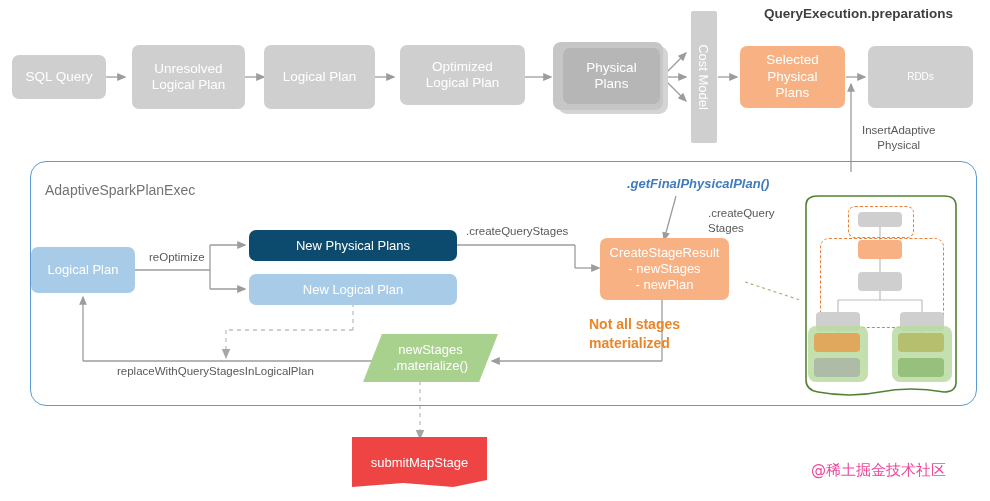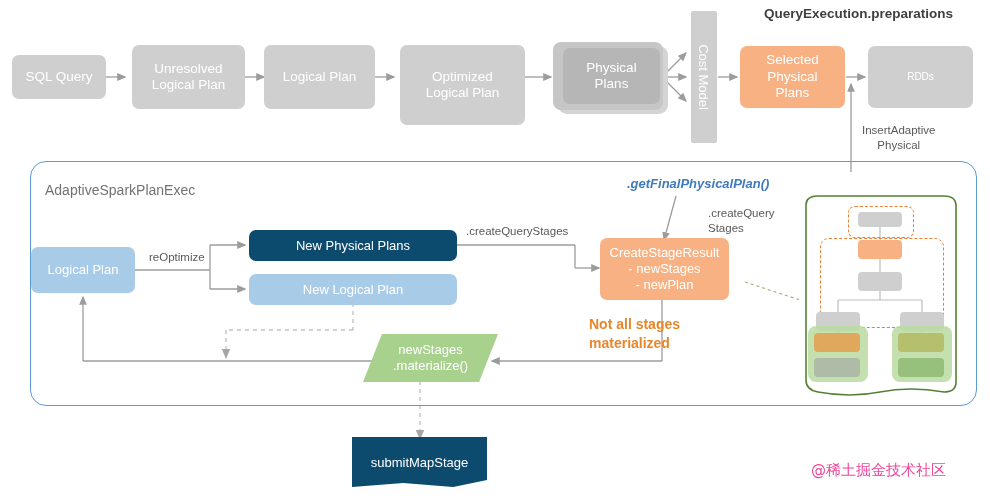"Optimized" div.node { height: 80px -> 60px }
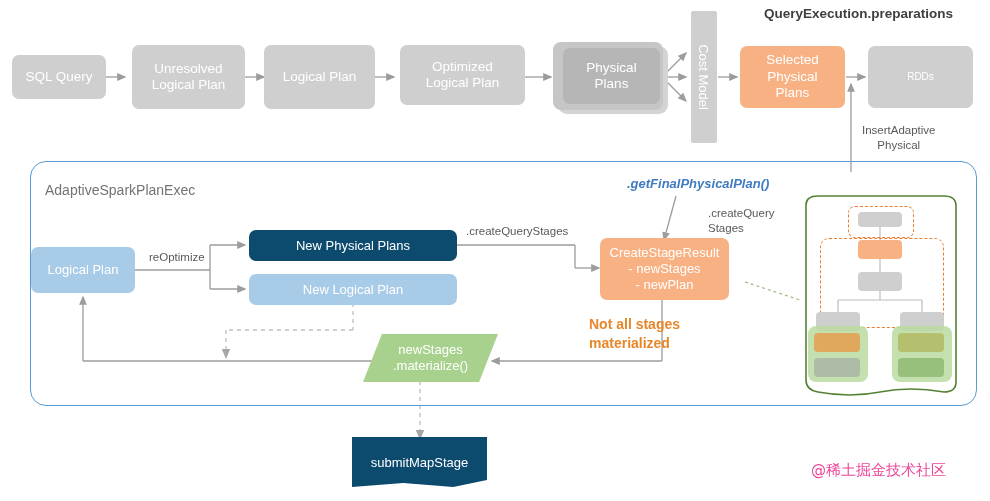"replaceWithQueryStagesInLogicalPlan" div.lbl { html: none -> <div>replaceWithQueryStagesInLogicalPlan</div> }
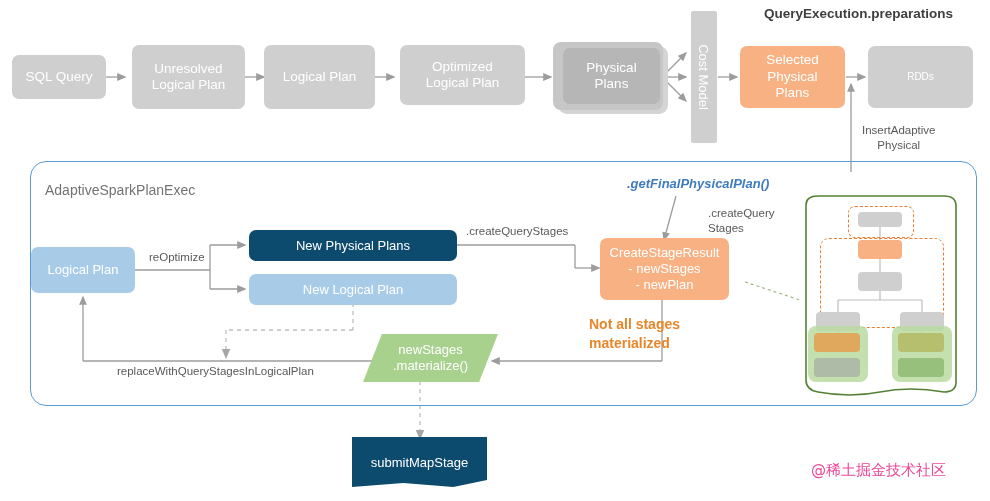"submitMapStage" div { background: #0c4a6e -> #ef4444 }
